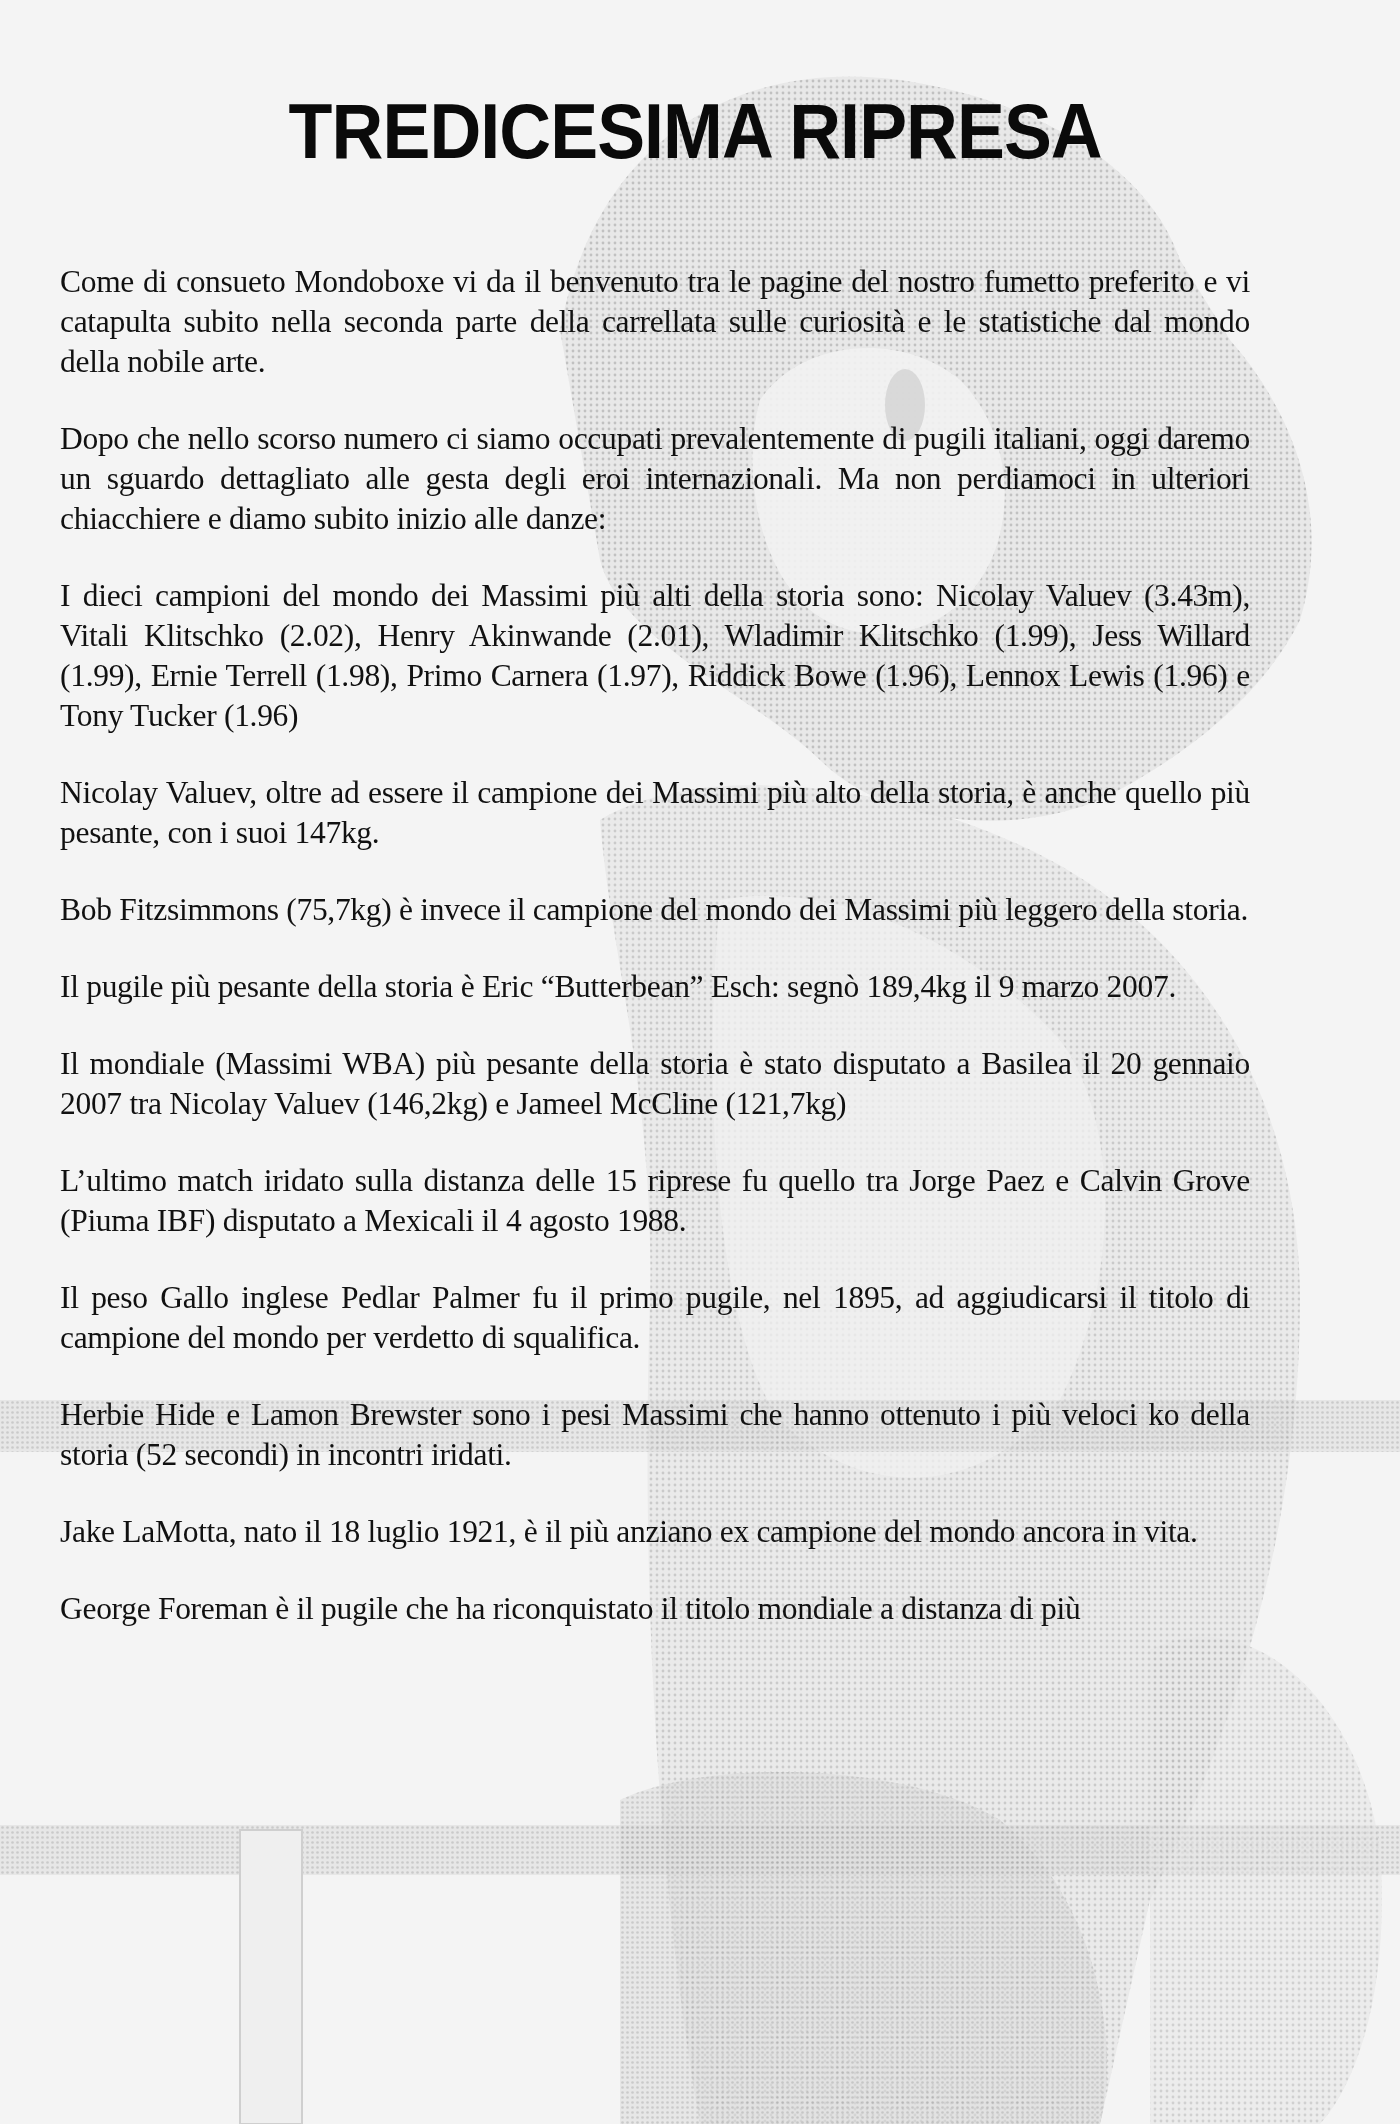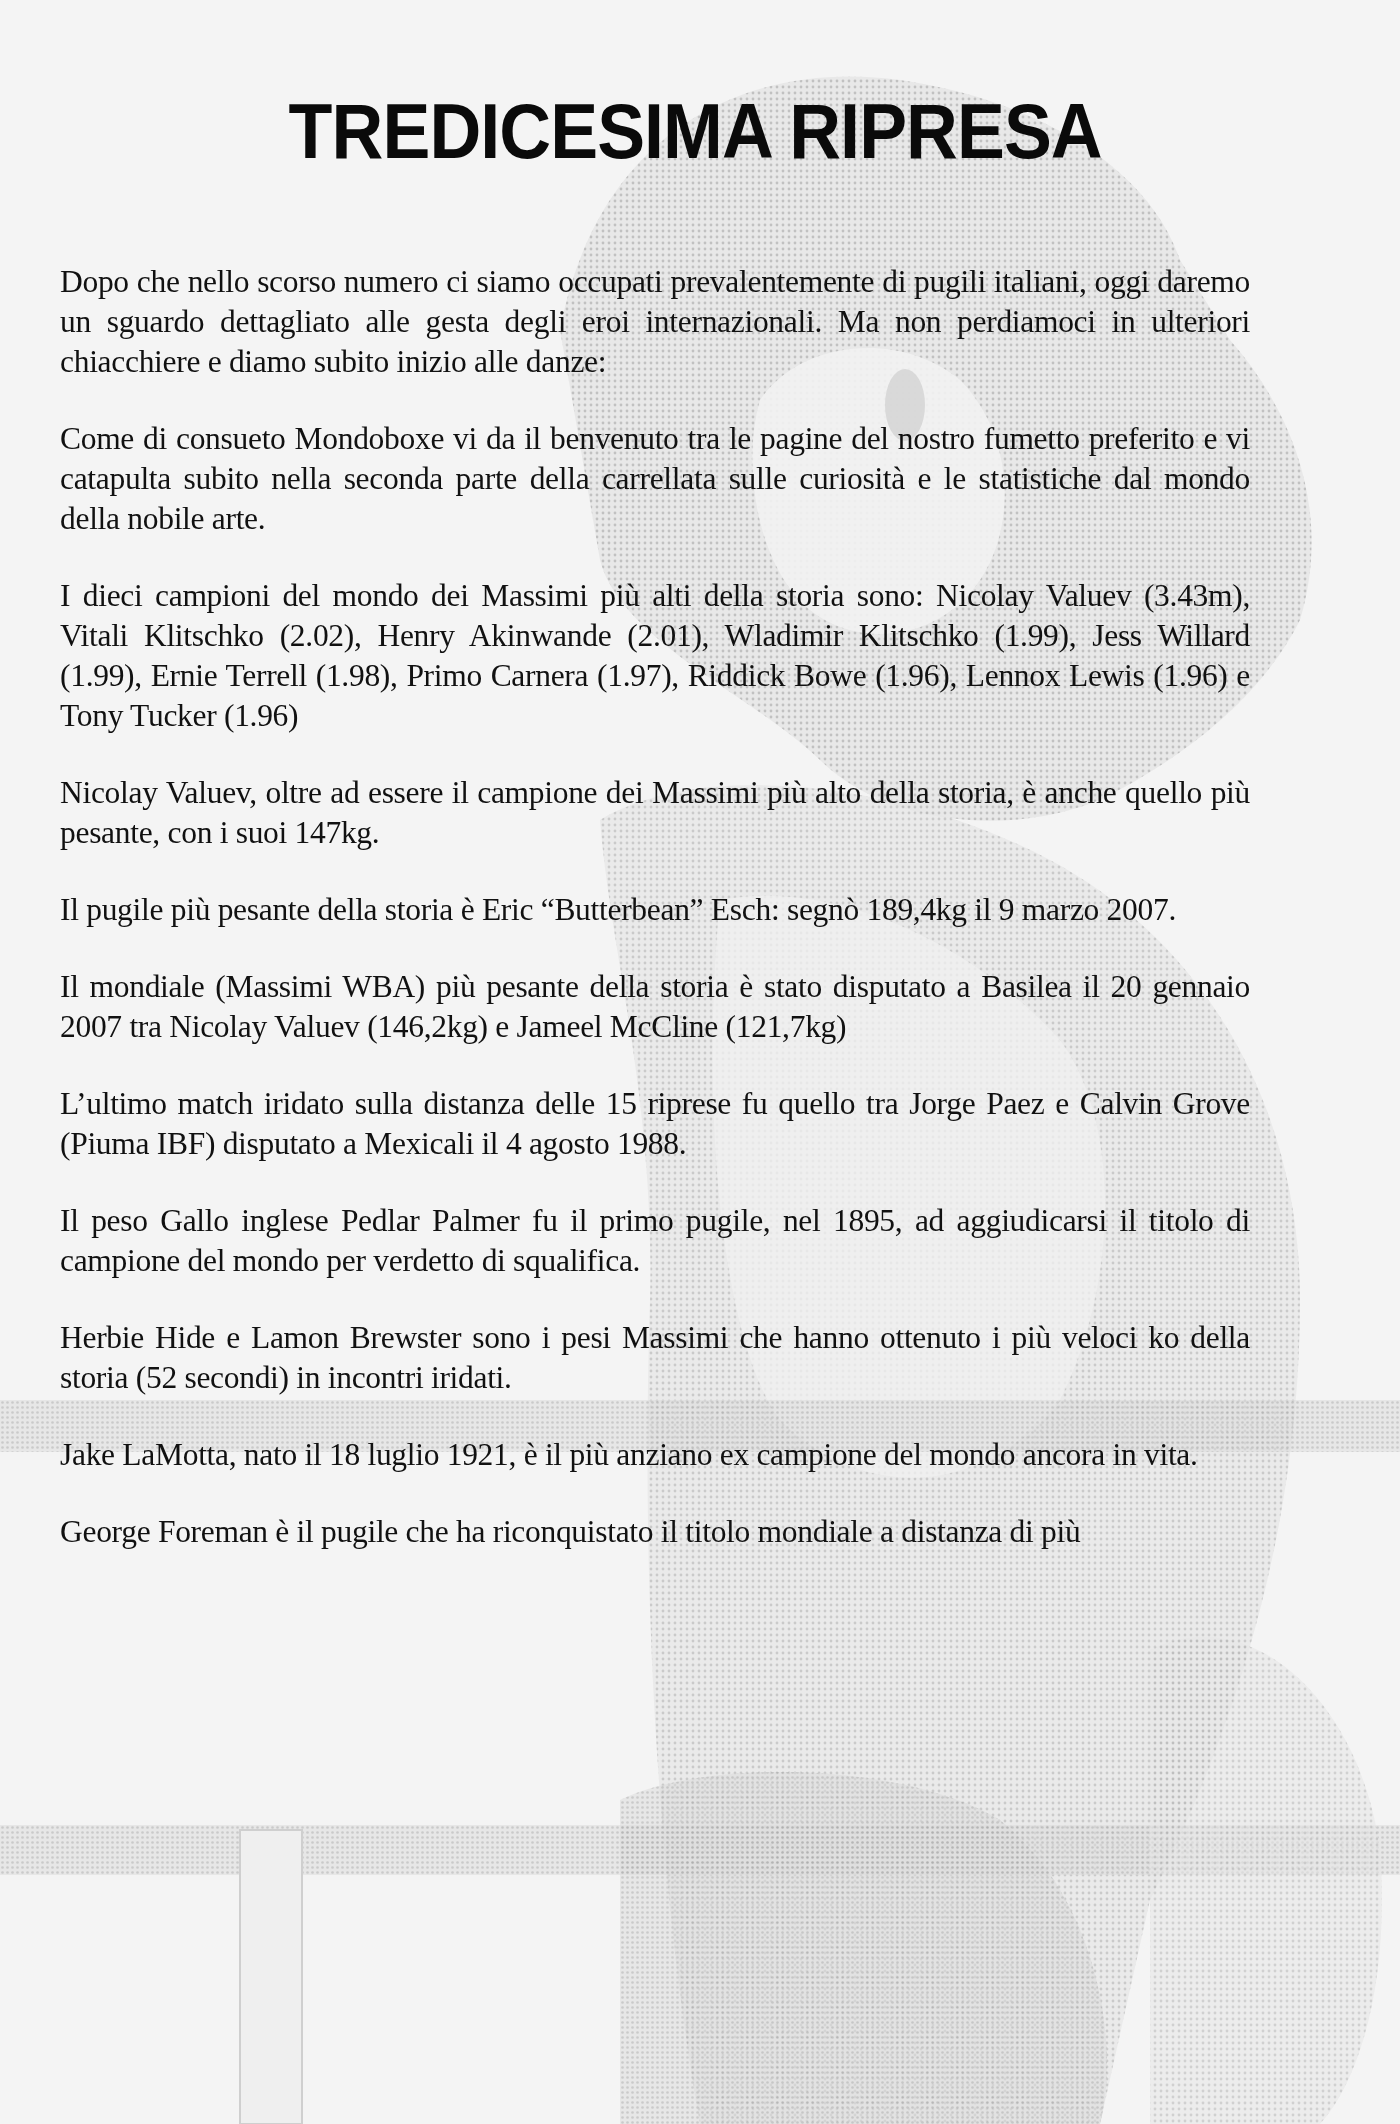"Dopo che nello scorso numero" p.para { order: before "Come di consueto Mondoboxe vi" -> after "Come di consueto Mondoboxe vi" }
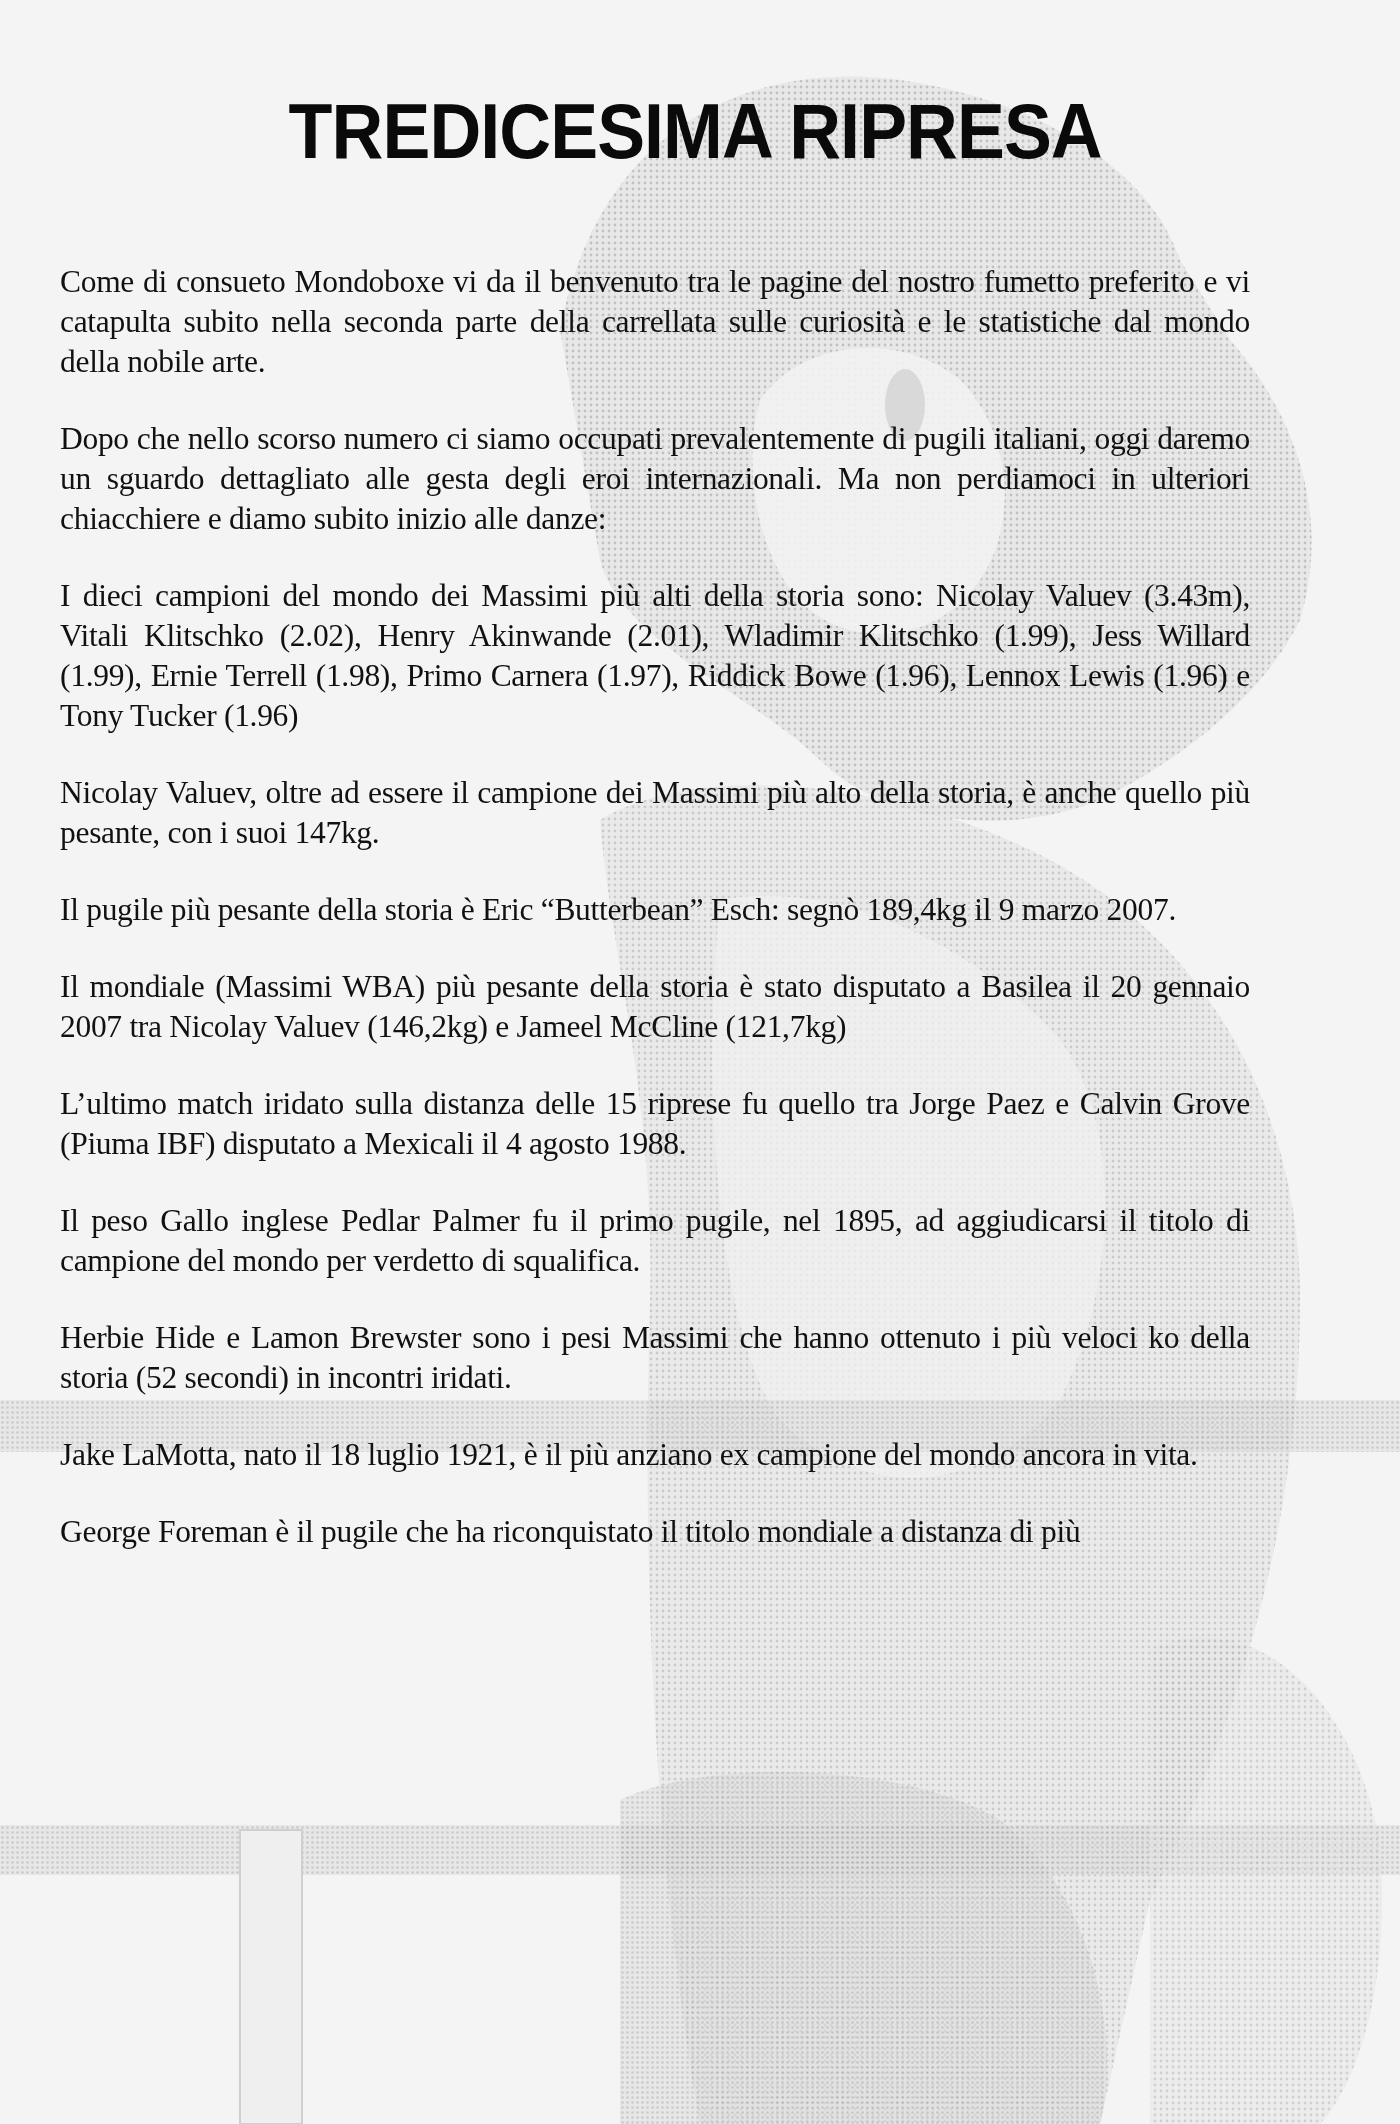"Bob Fitzsimmons (75,7kg) è invece" p.para { html: none -> <p>Bob Fitzsimmons (75,7kg) è invece il campione del mondo dei Massimi più leggero della storia.</p> }
